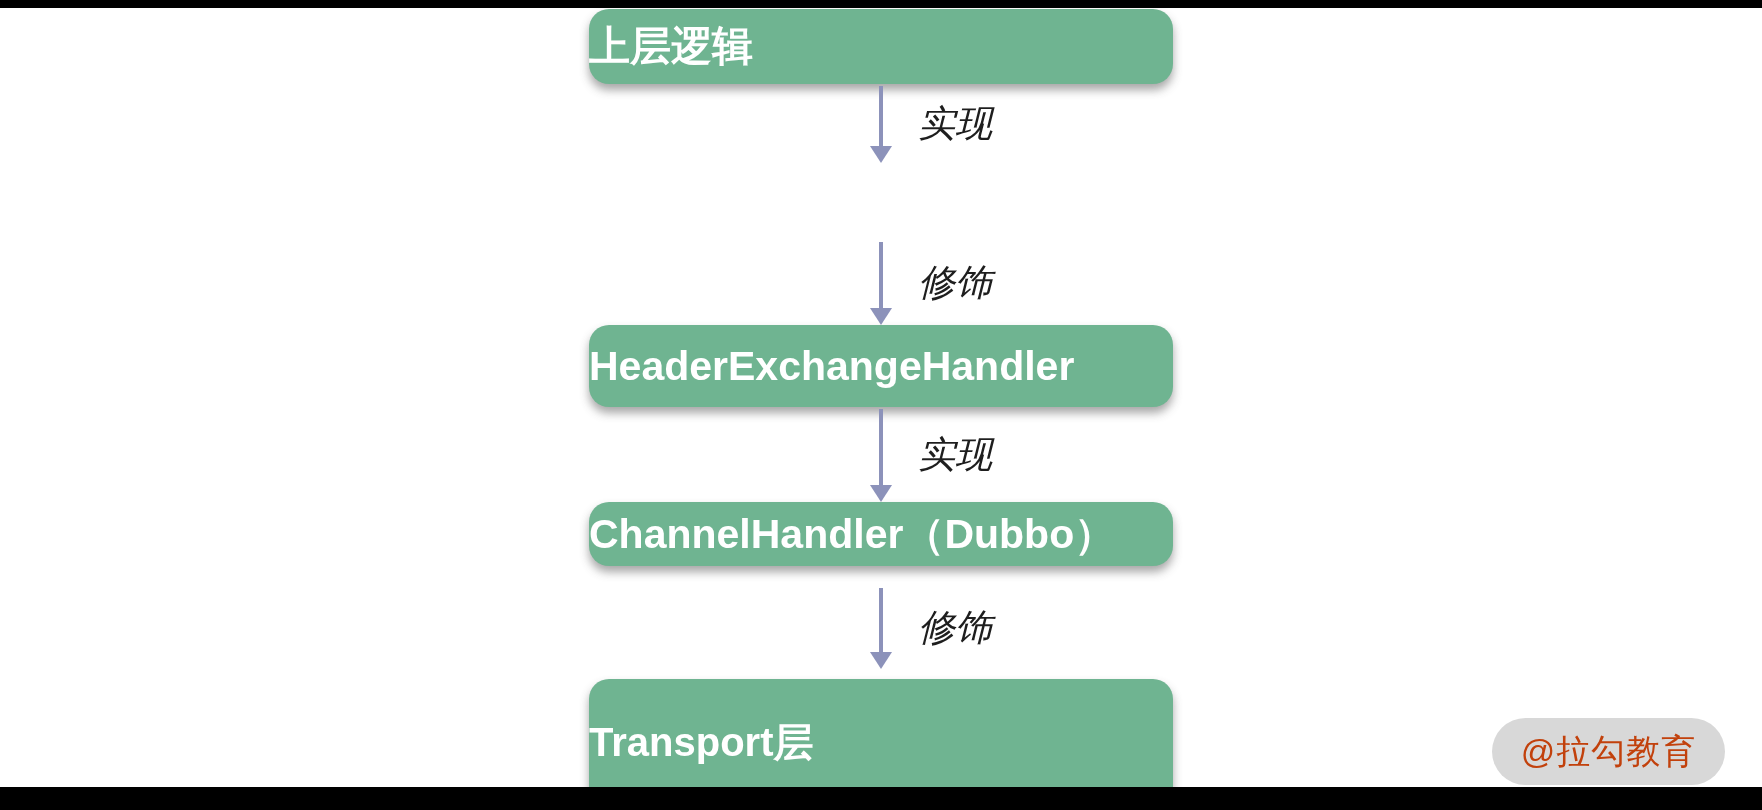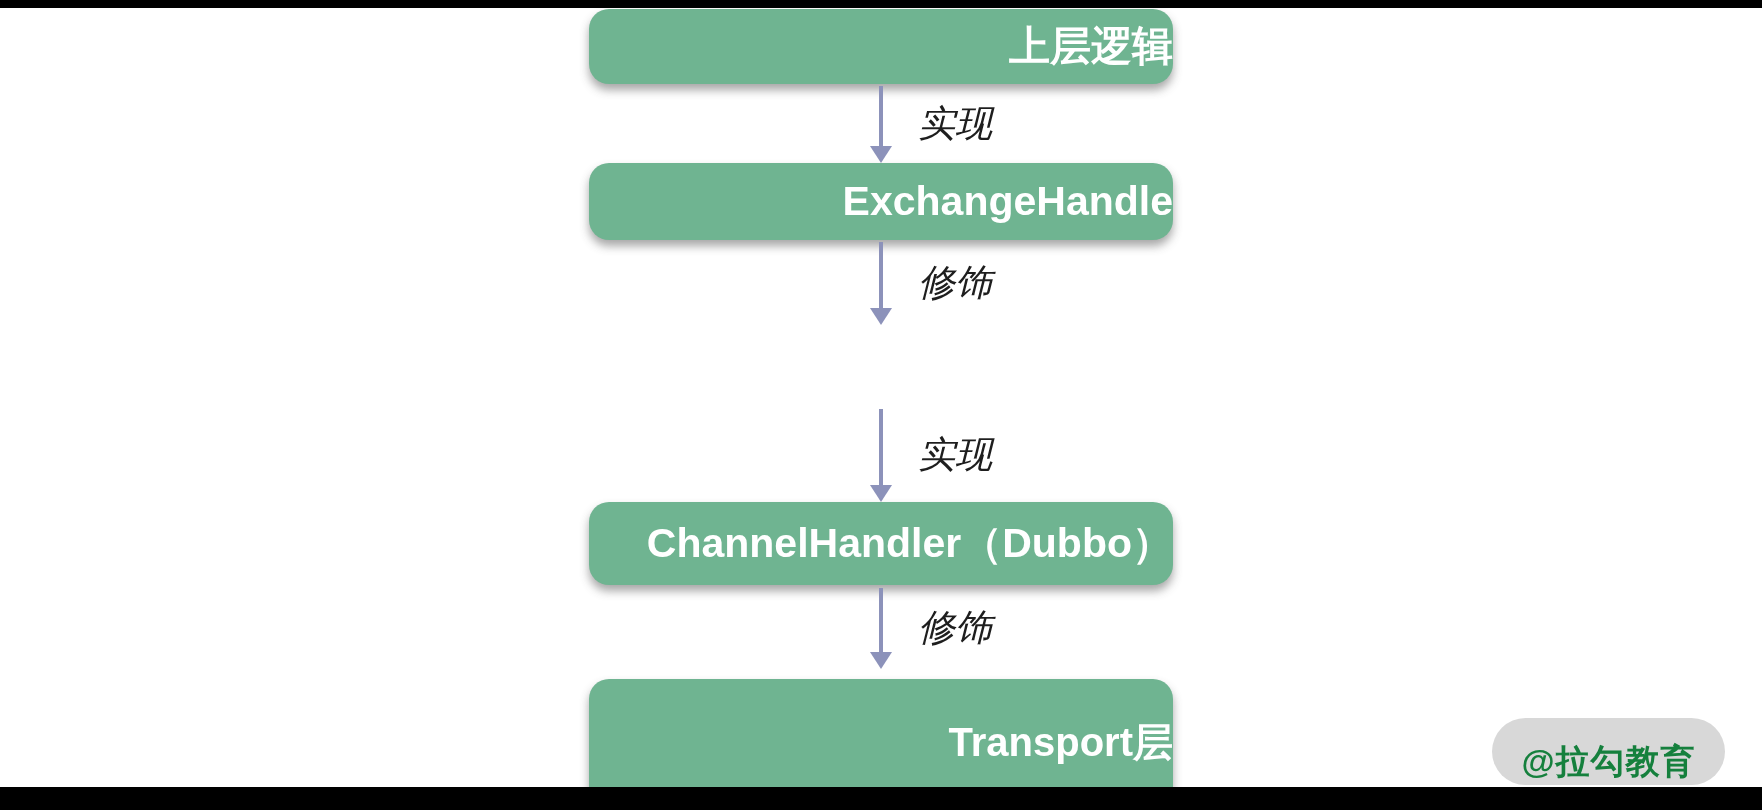"上层逻辑" .flow-node { align-items: flex-end -> flex-start }
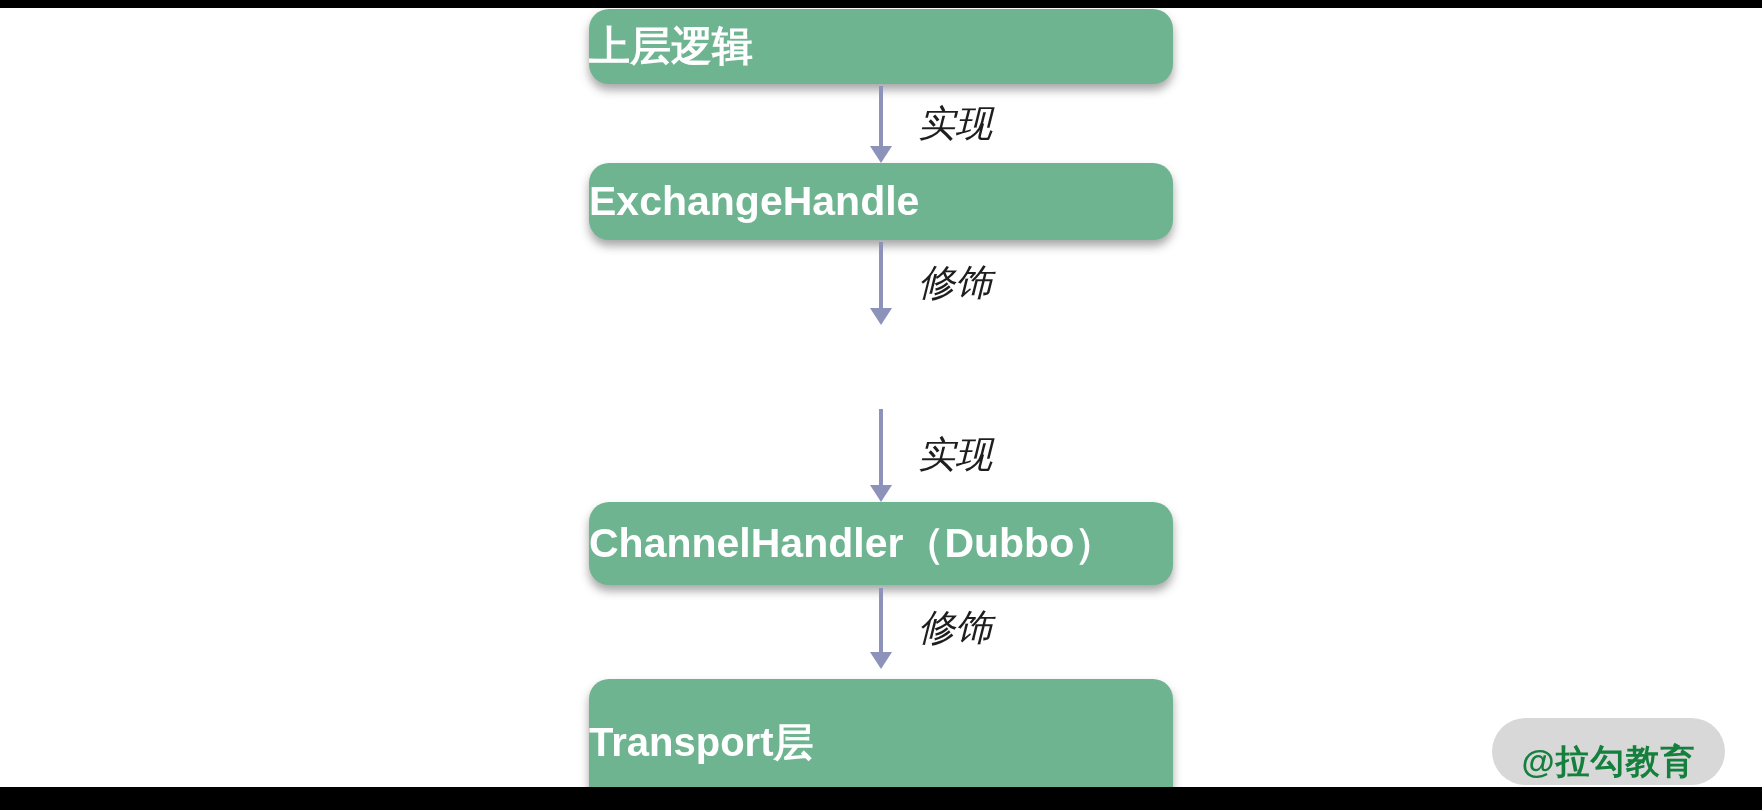"ExchangeHandle" div.flow-node { html: <div> <span>ExchangeHandle</span> </div> -> none }
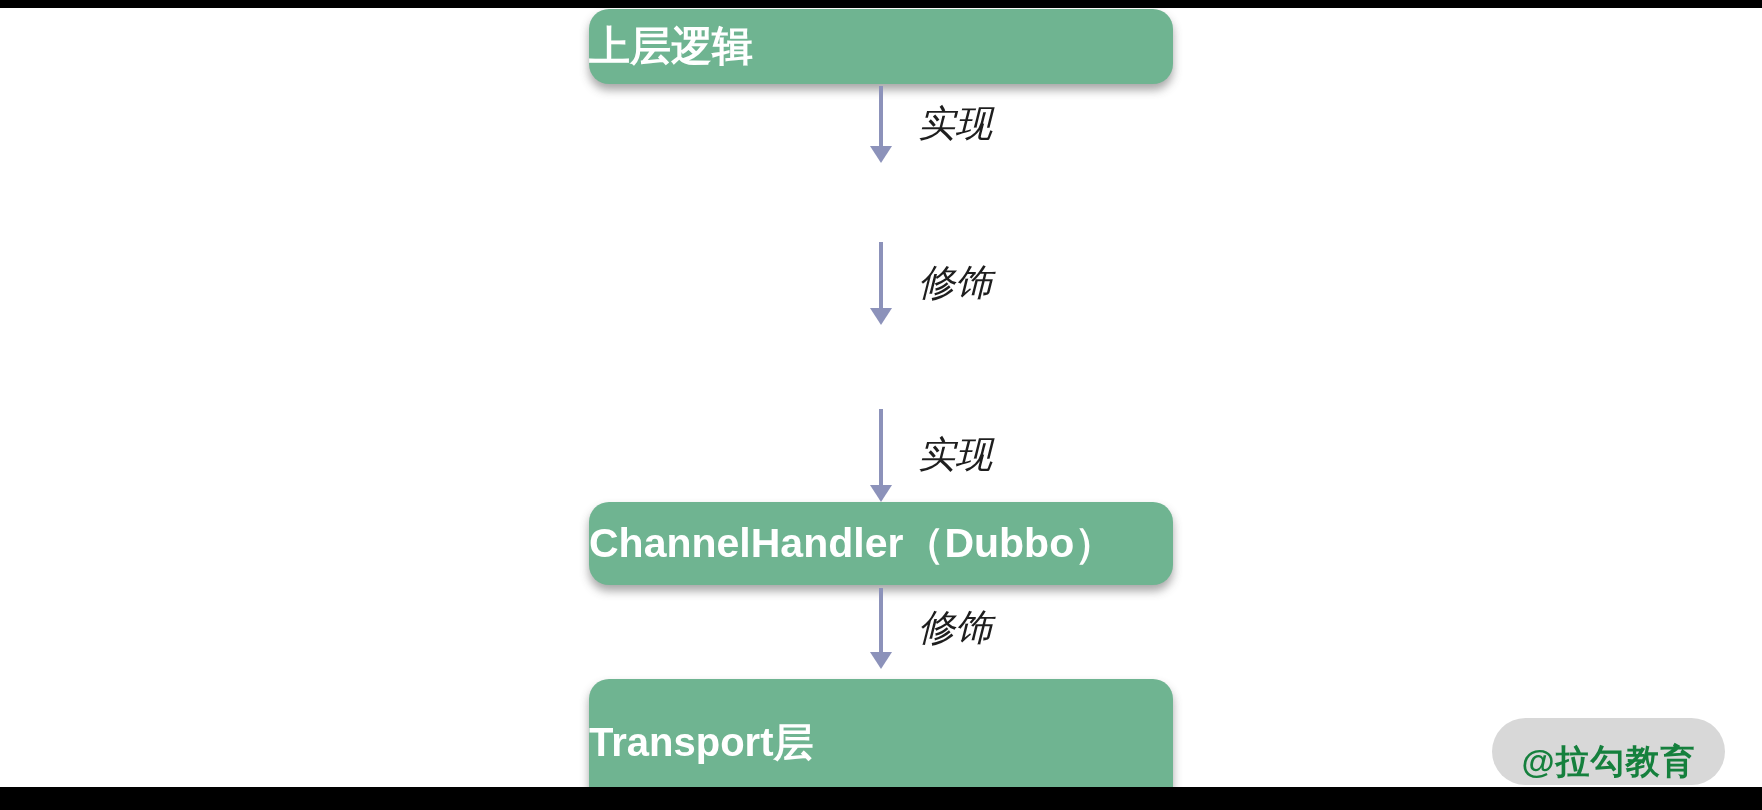"HeaderExchangeHandler" div.flow-node { html: none -> <div> <span>HeaderExchangeHandler</span> </div> }
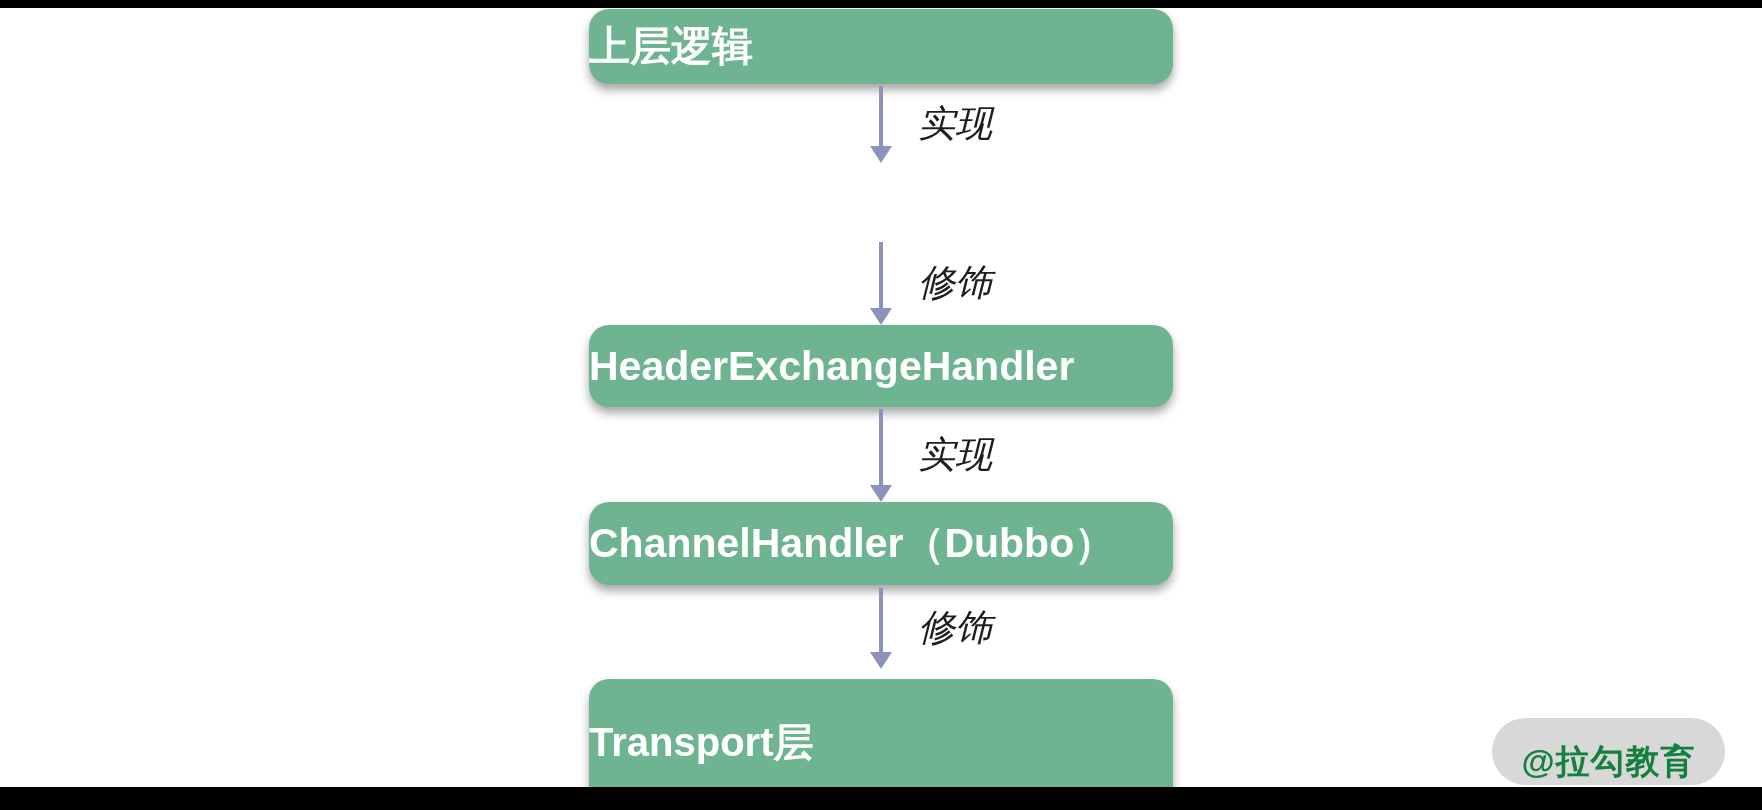"ChannelHandler（Dubbo）" #node-3 { height: 83px -> 64px }
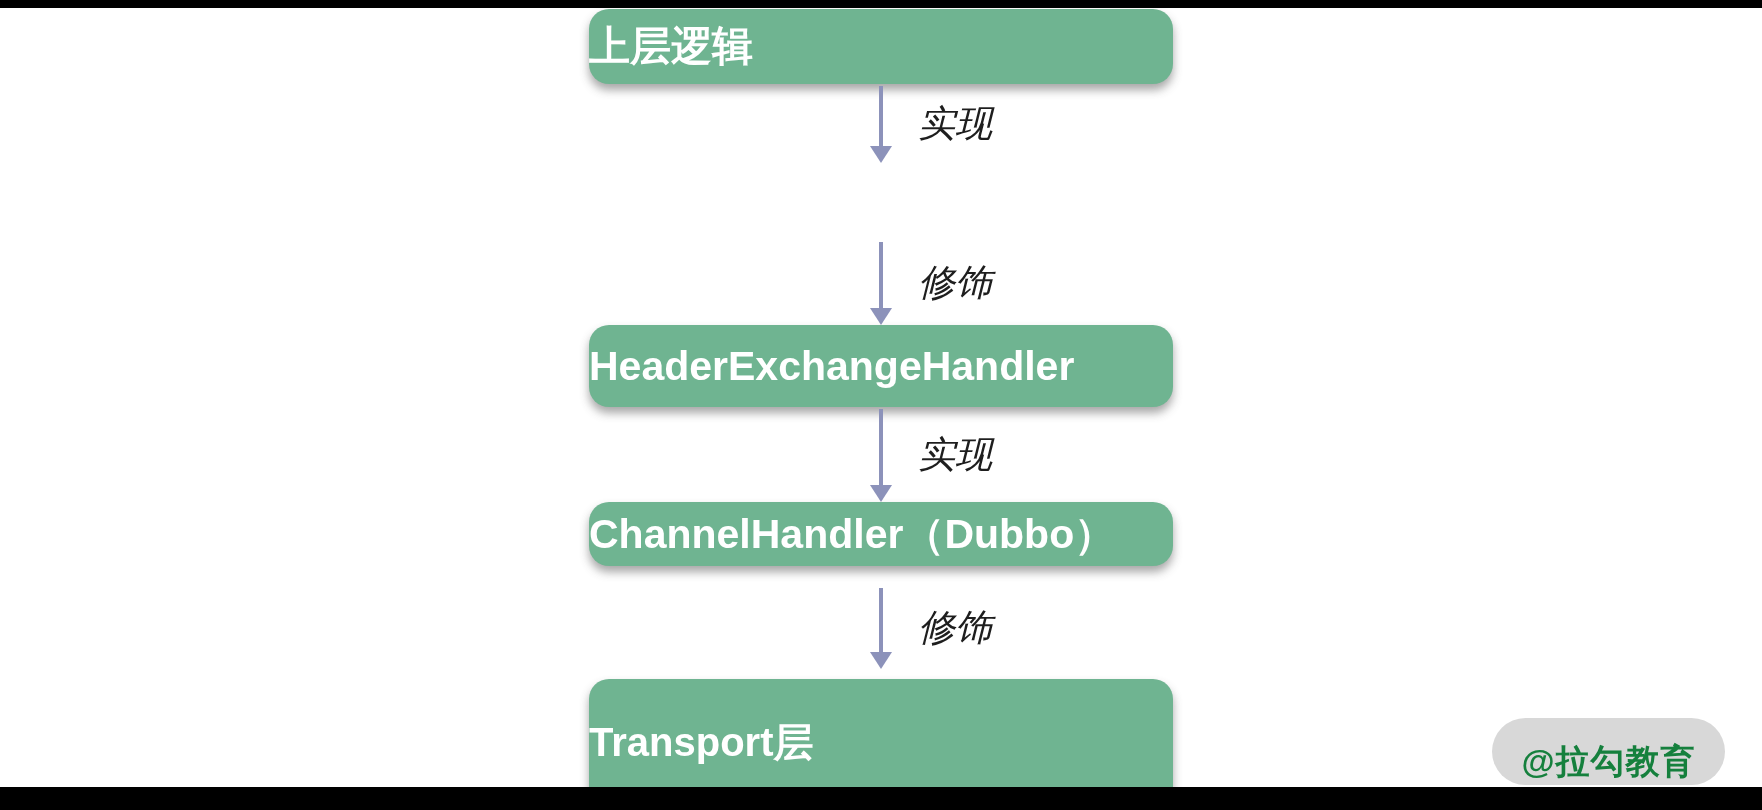"@拉勾教育" .watermark { align-items: flex-end -> center; color: #15803d -> #c2410c; font-weight: 700 -> 400 }
